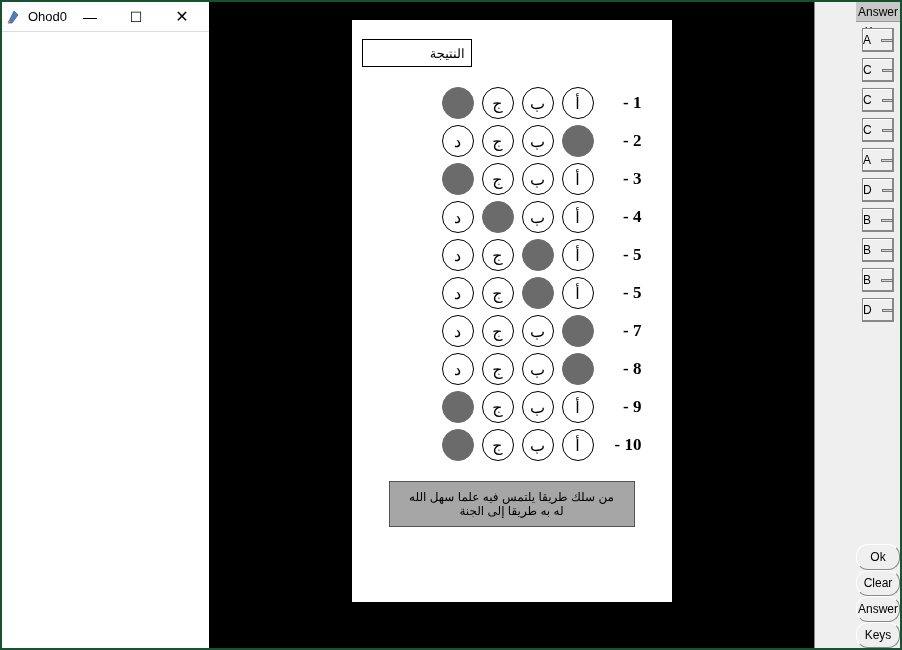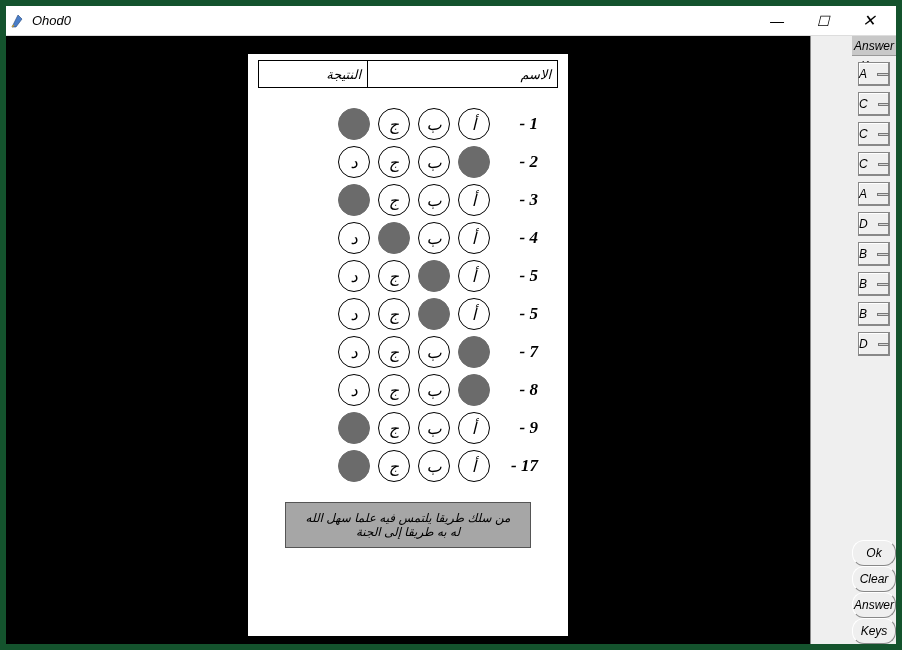"Ohod0" .window { border: 6px solid #14532d -> 2px solid #14532d; flex-direction: column -> row; font-style: italic -> none }
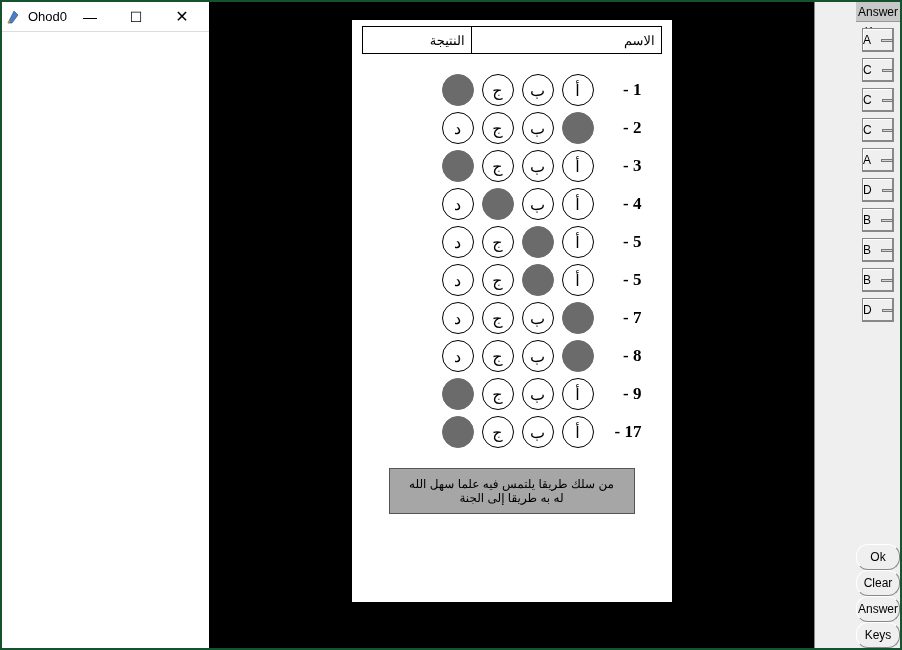"النتيجة" .hdr { margin-top: 6px -> 19px }
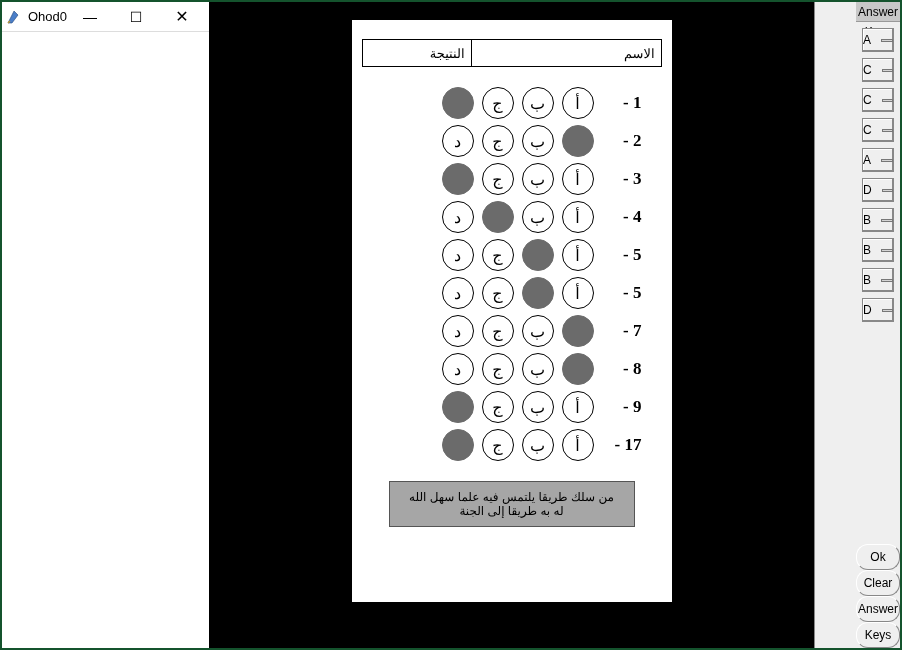"الاسم" div.cell { html: <div>الاسم</div> -> none }
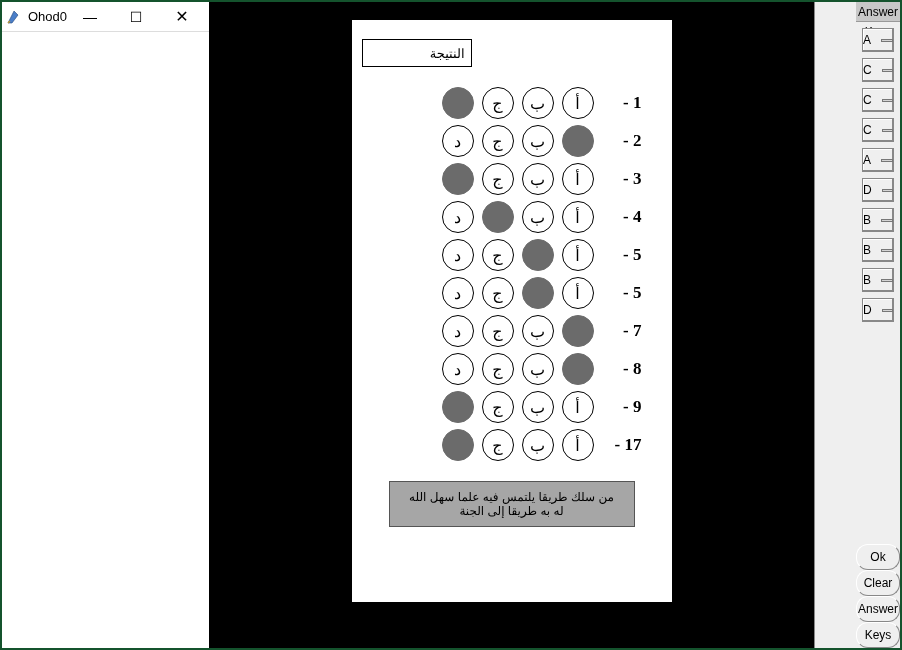"- 17" div.num { text: 17 -> 10 }
